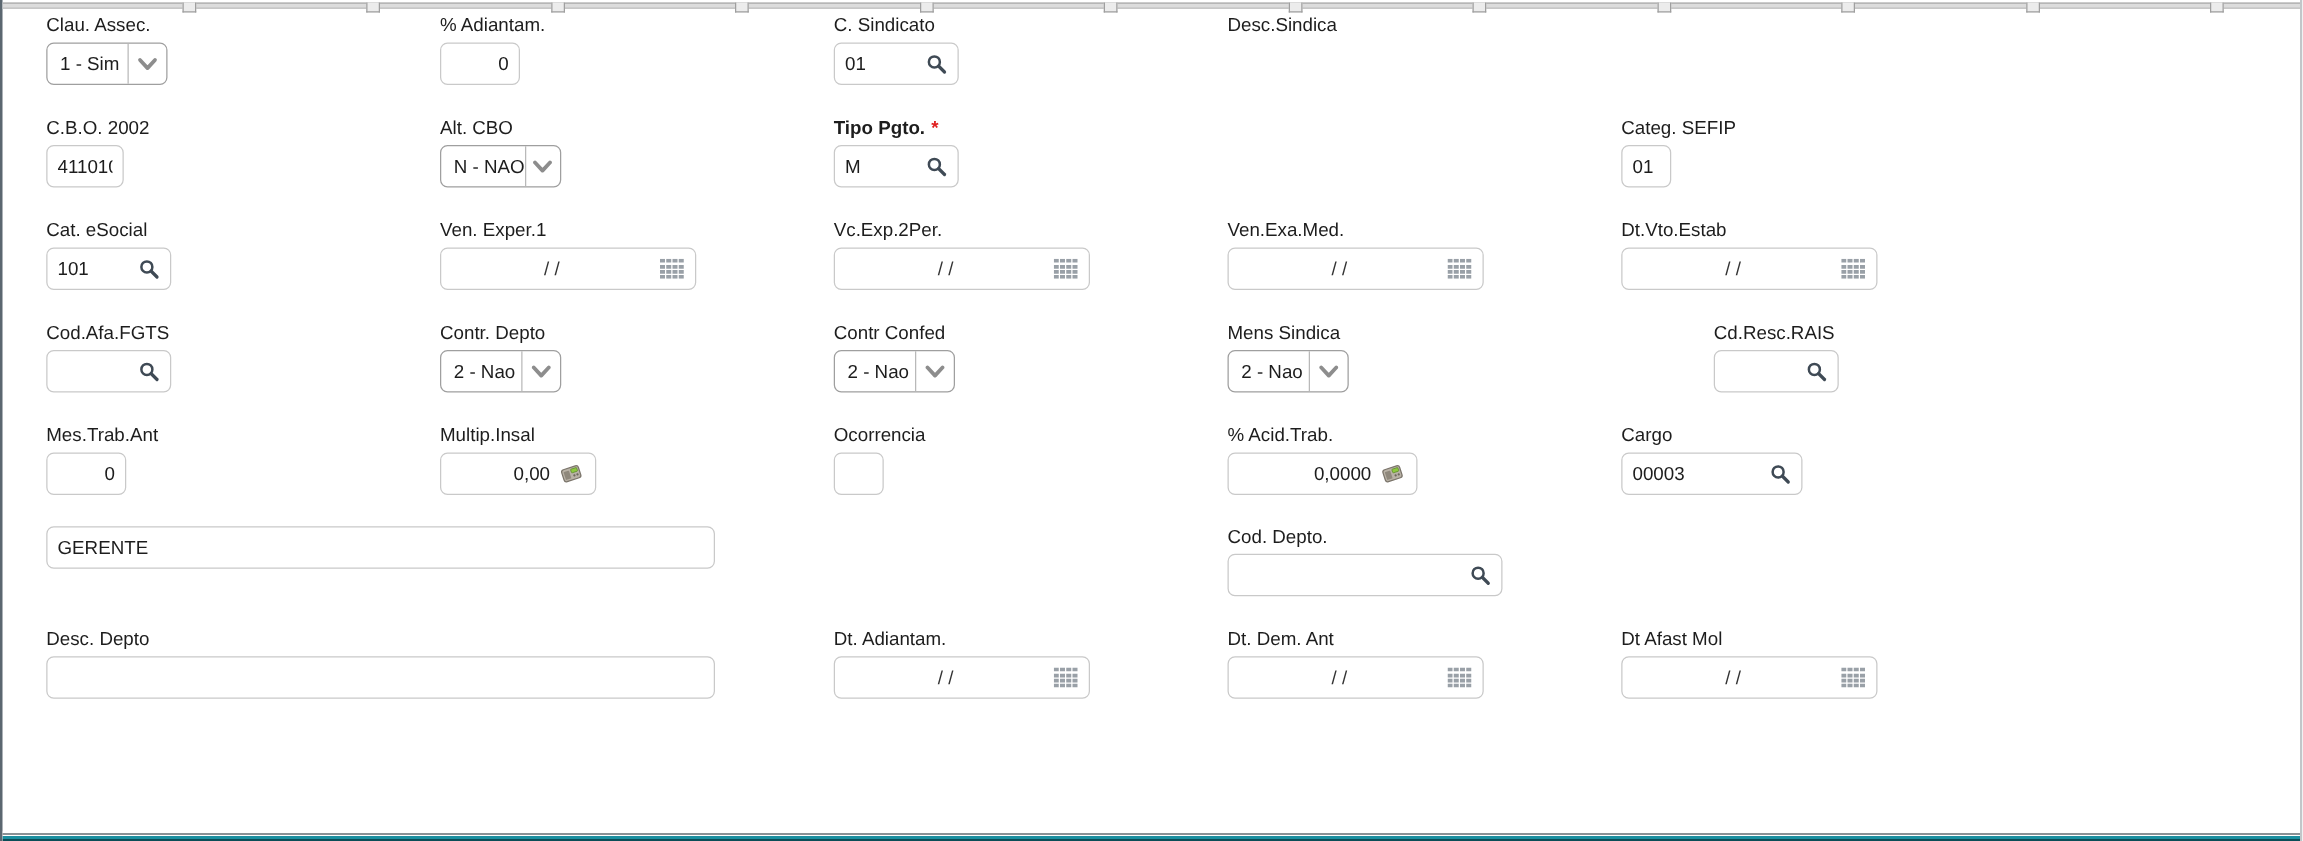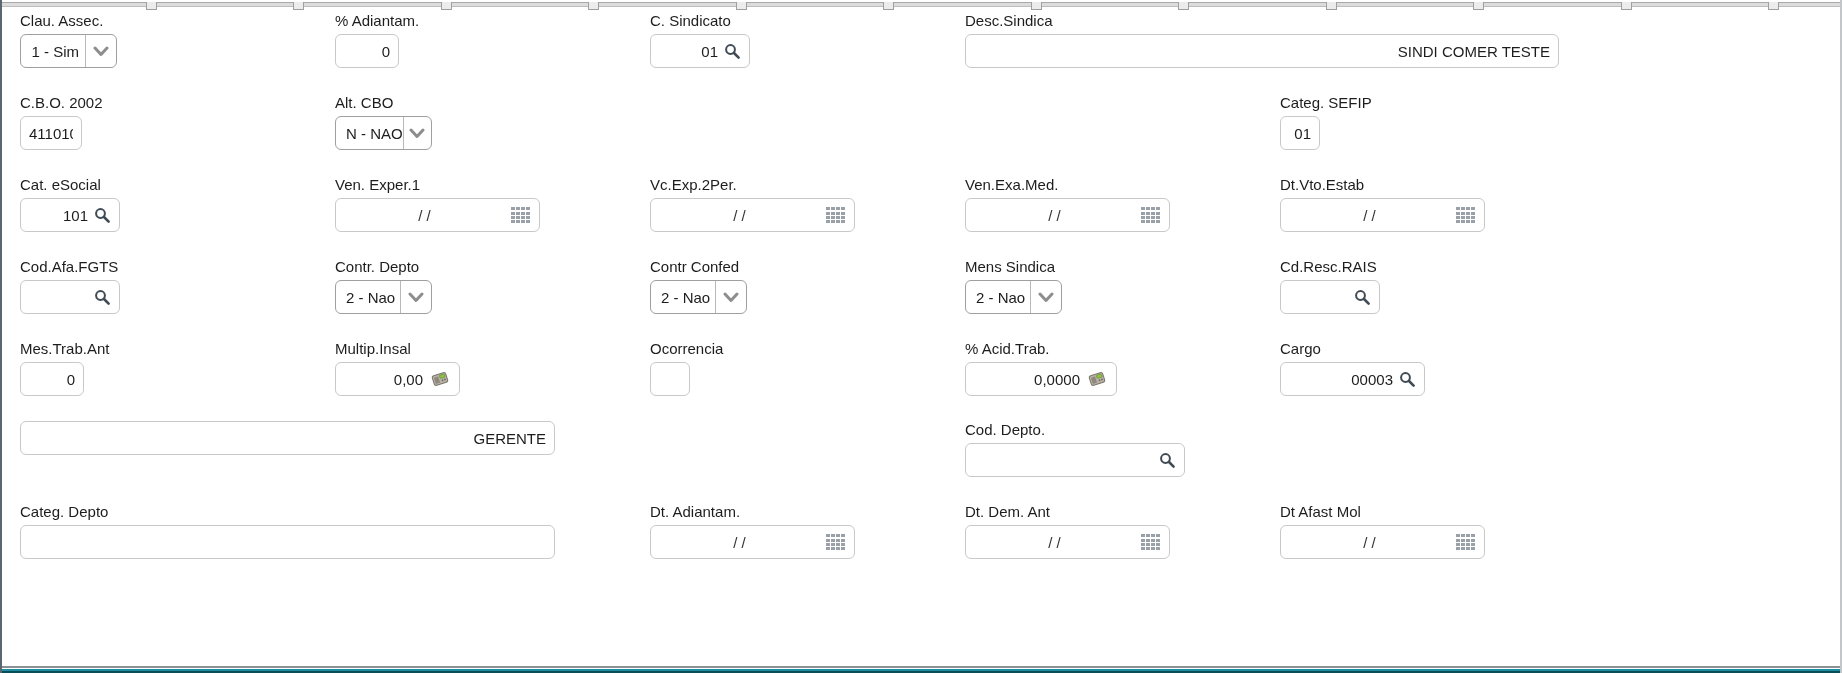"Clau. Assec." .field { margin-left: none -> 17px }
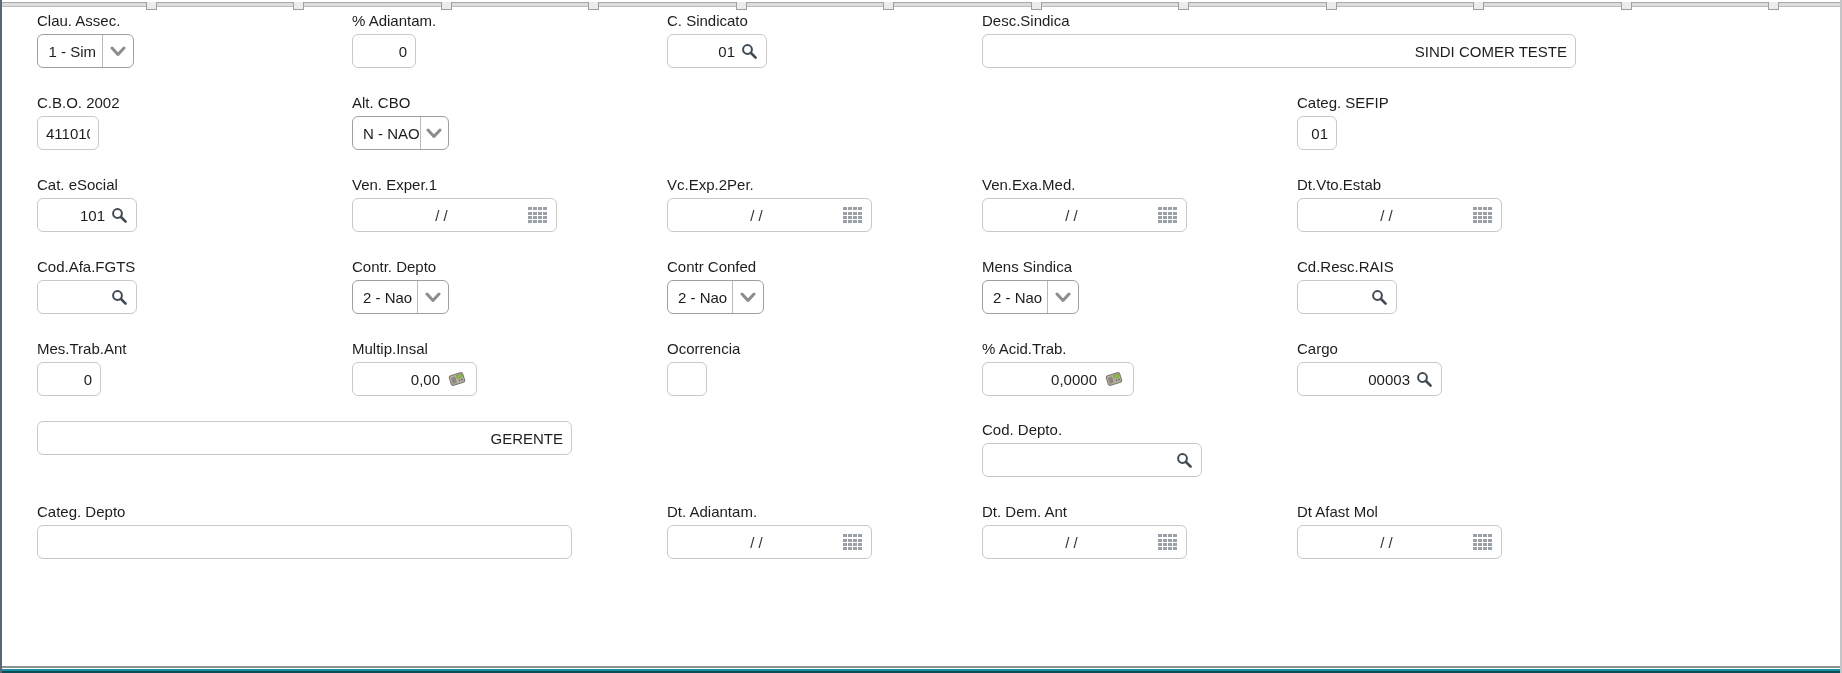"1 - Sim" .val { text-align: right -> none }
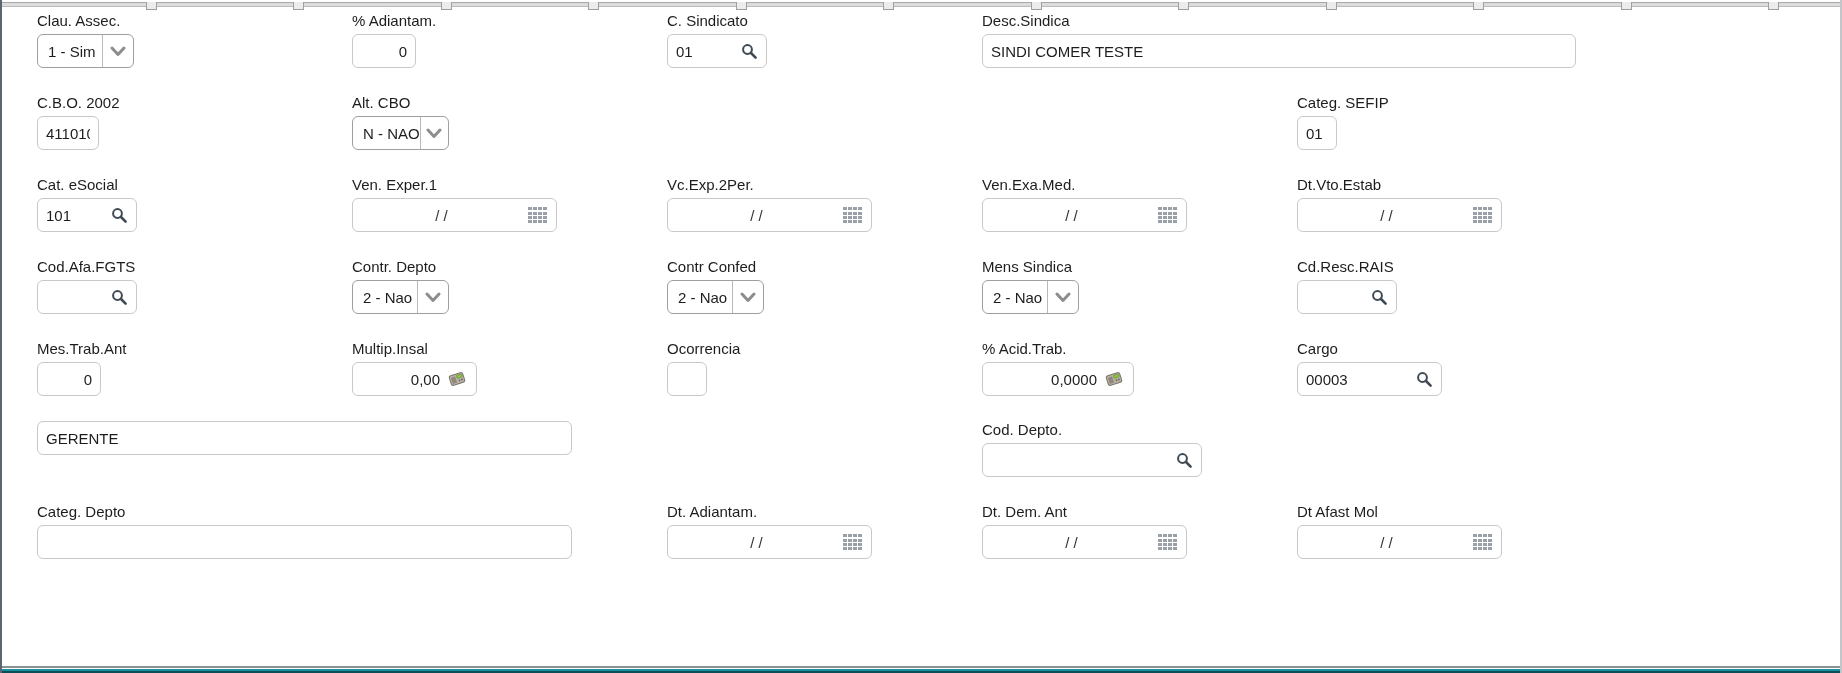"SINDI COMER TESTE" div.box { html: <div> <span>SINDI COMER TESTE</span> </div> -> none }
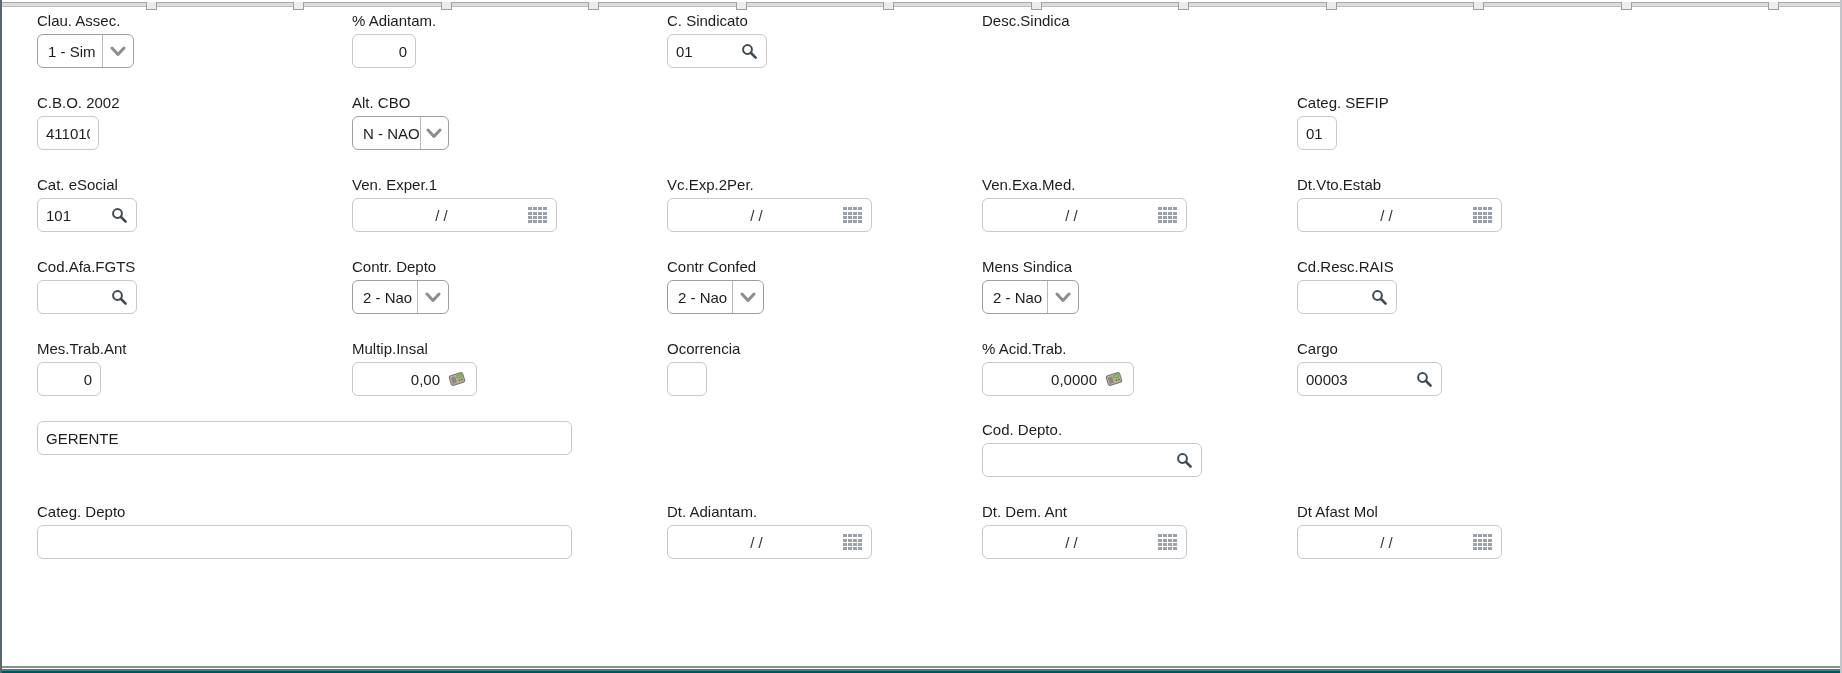"Tipo Pgto. *" div.field { html: none -> <div> <div><span>Tipo Pgto.</span><span>*</span></div> <div> <span>M</span> <span> <svg> <circle></circle> <line></line> </svg> </span> </div> </div> }
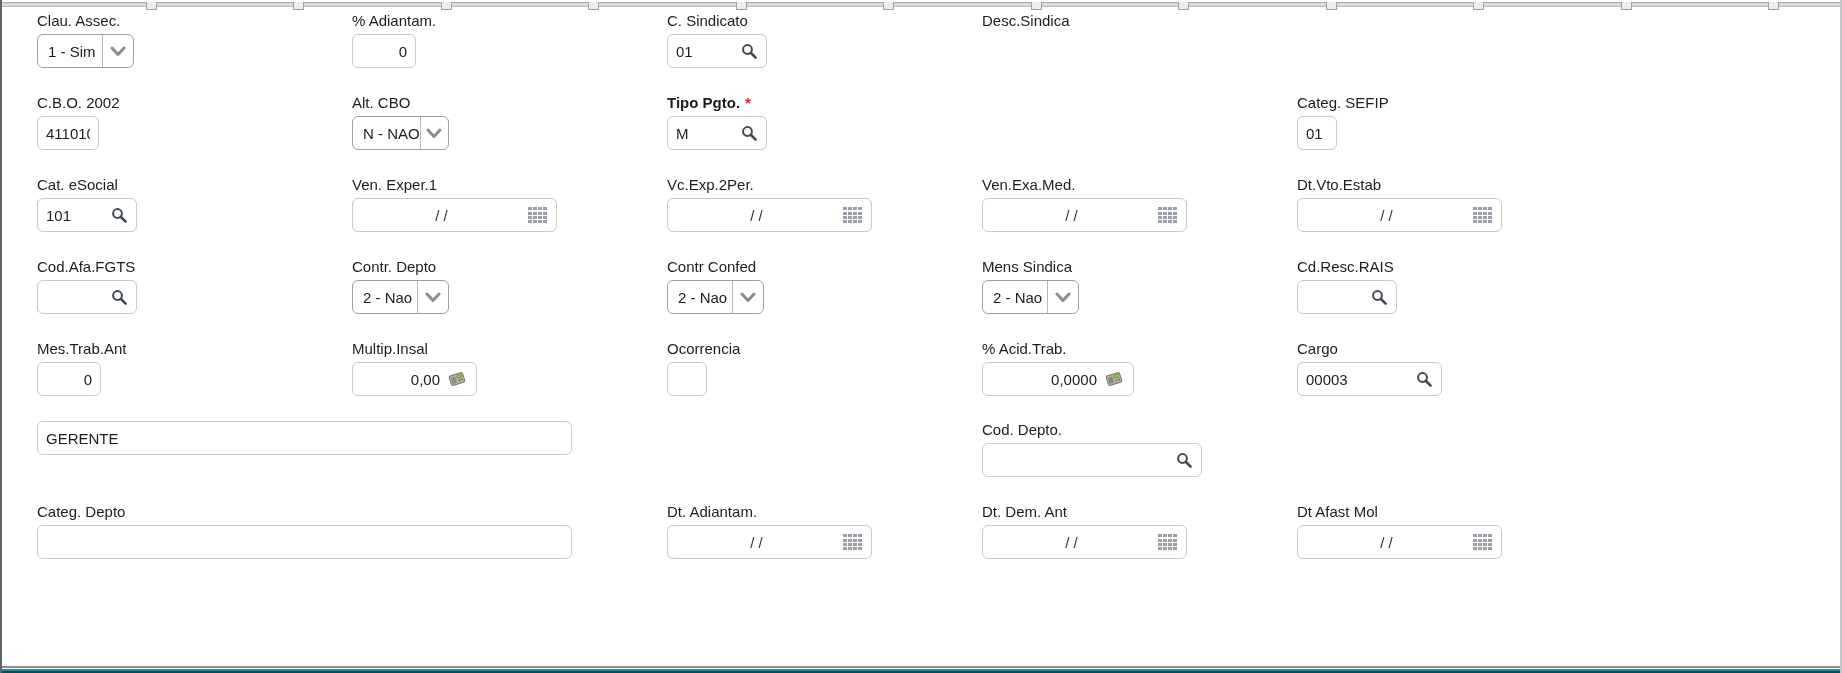"Cd.Resc.RAIS" div.field { left: 1278px -> 1352px }
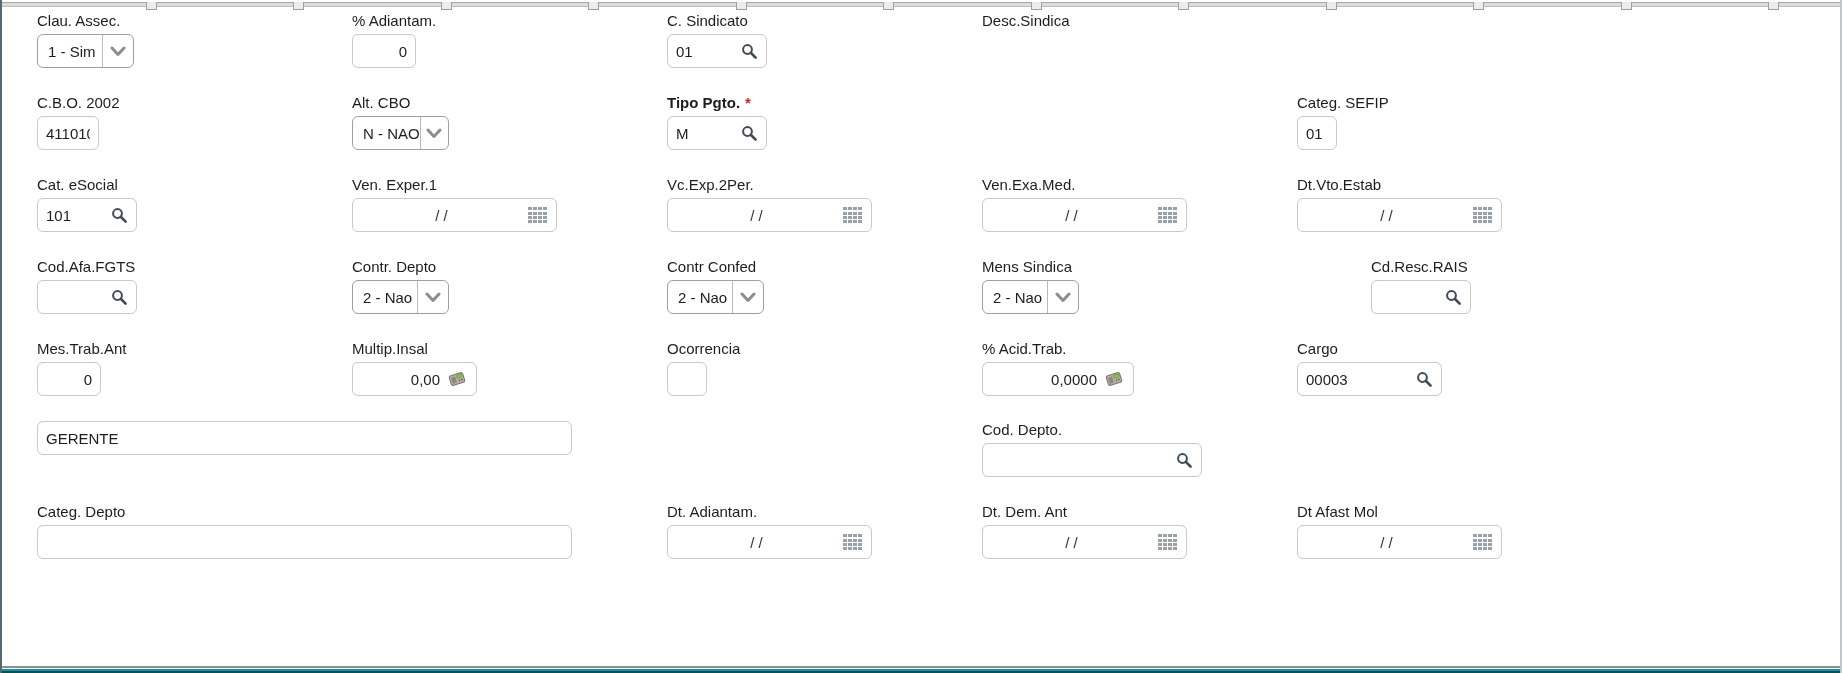"Categ. Depto" span { text: Categ -> Desc }
